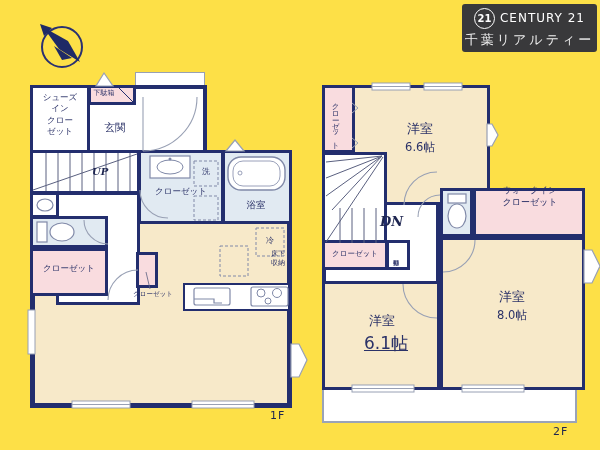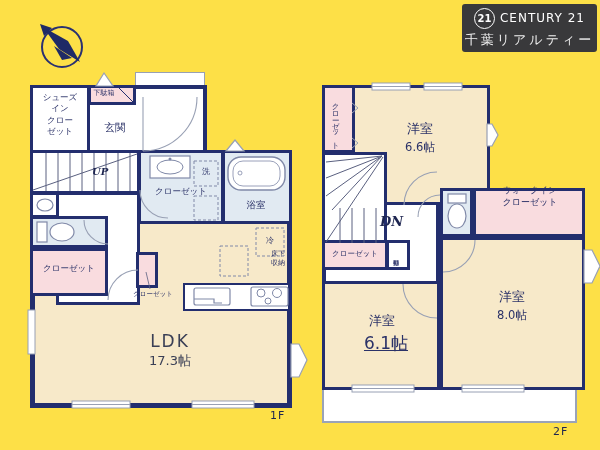"LDK" div.lbl { html: <div>LDK</div> -> none }
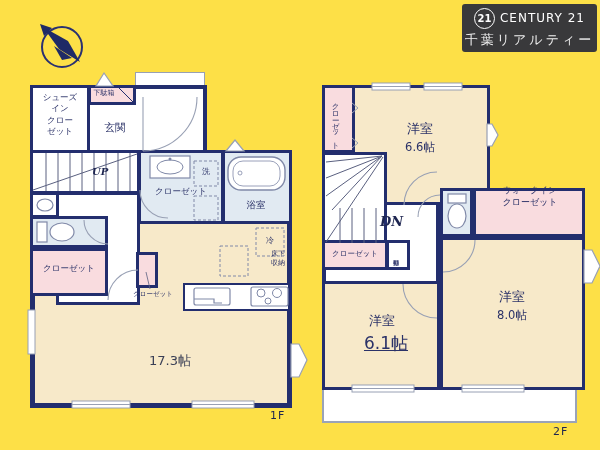"17.3帖" div.lbl { html: <div>17.3帖</div> -> none }
